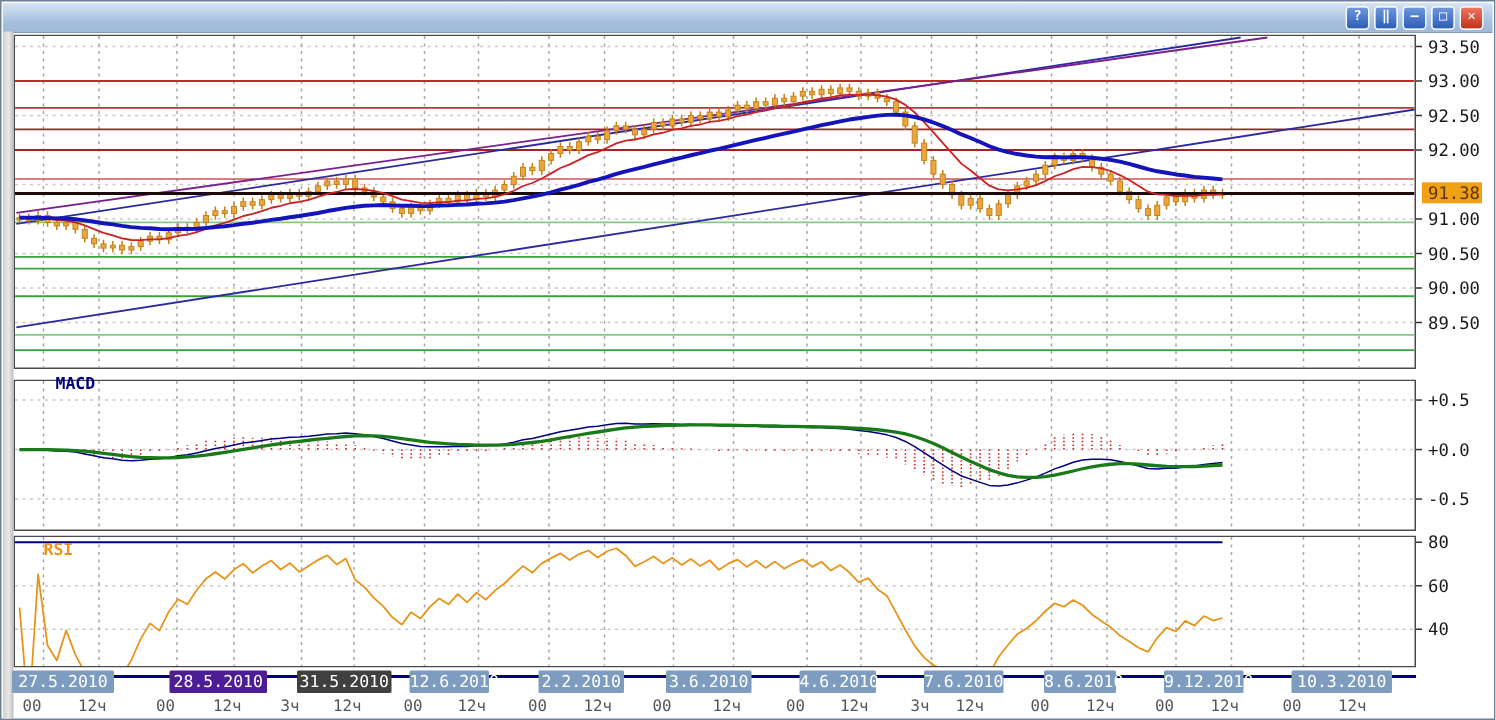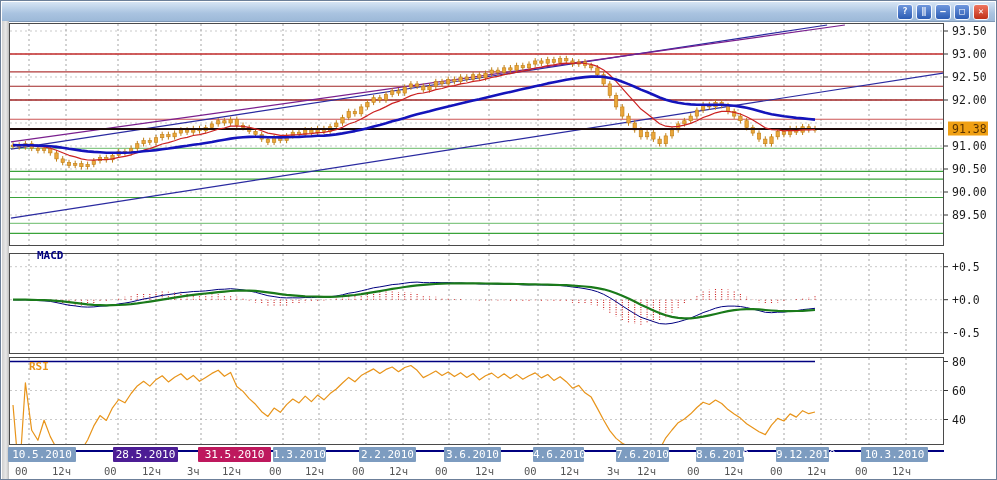"10.5.2010" div.date-box { text: 10.5.2010 -> 27.5.2010 }
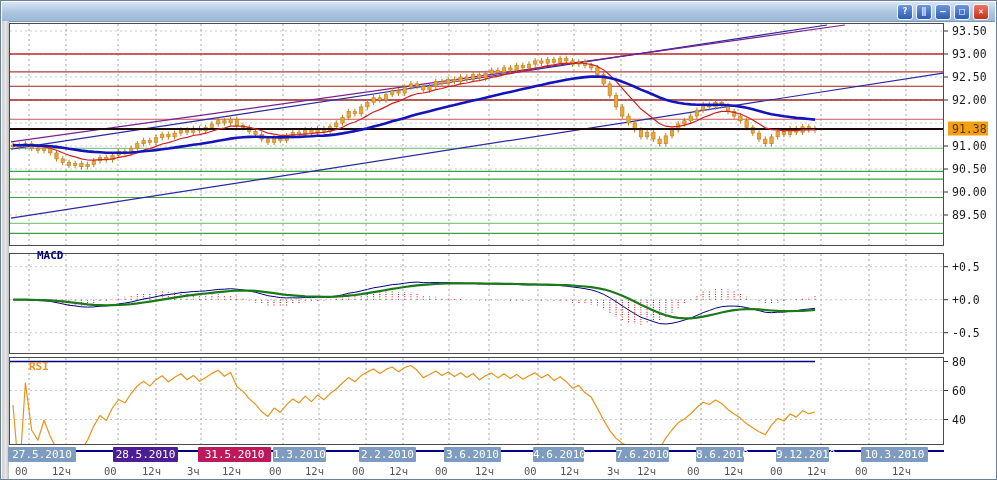"31.5.2010" div.date-box { background: #be185d -> #404040; width: 73px -> 63px }
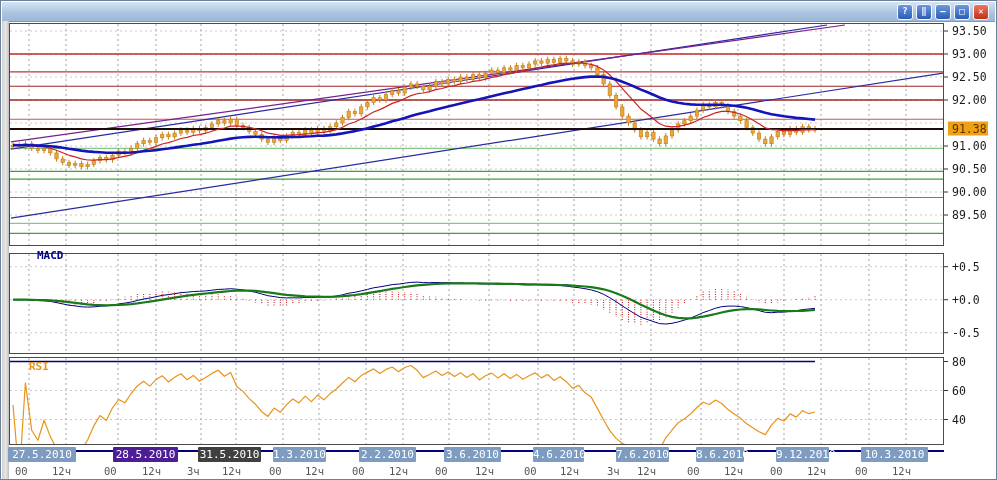"1.3.2010" div.date-box { text: 1.3.2010 -> 12.6.2010 }
